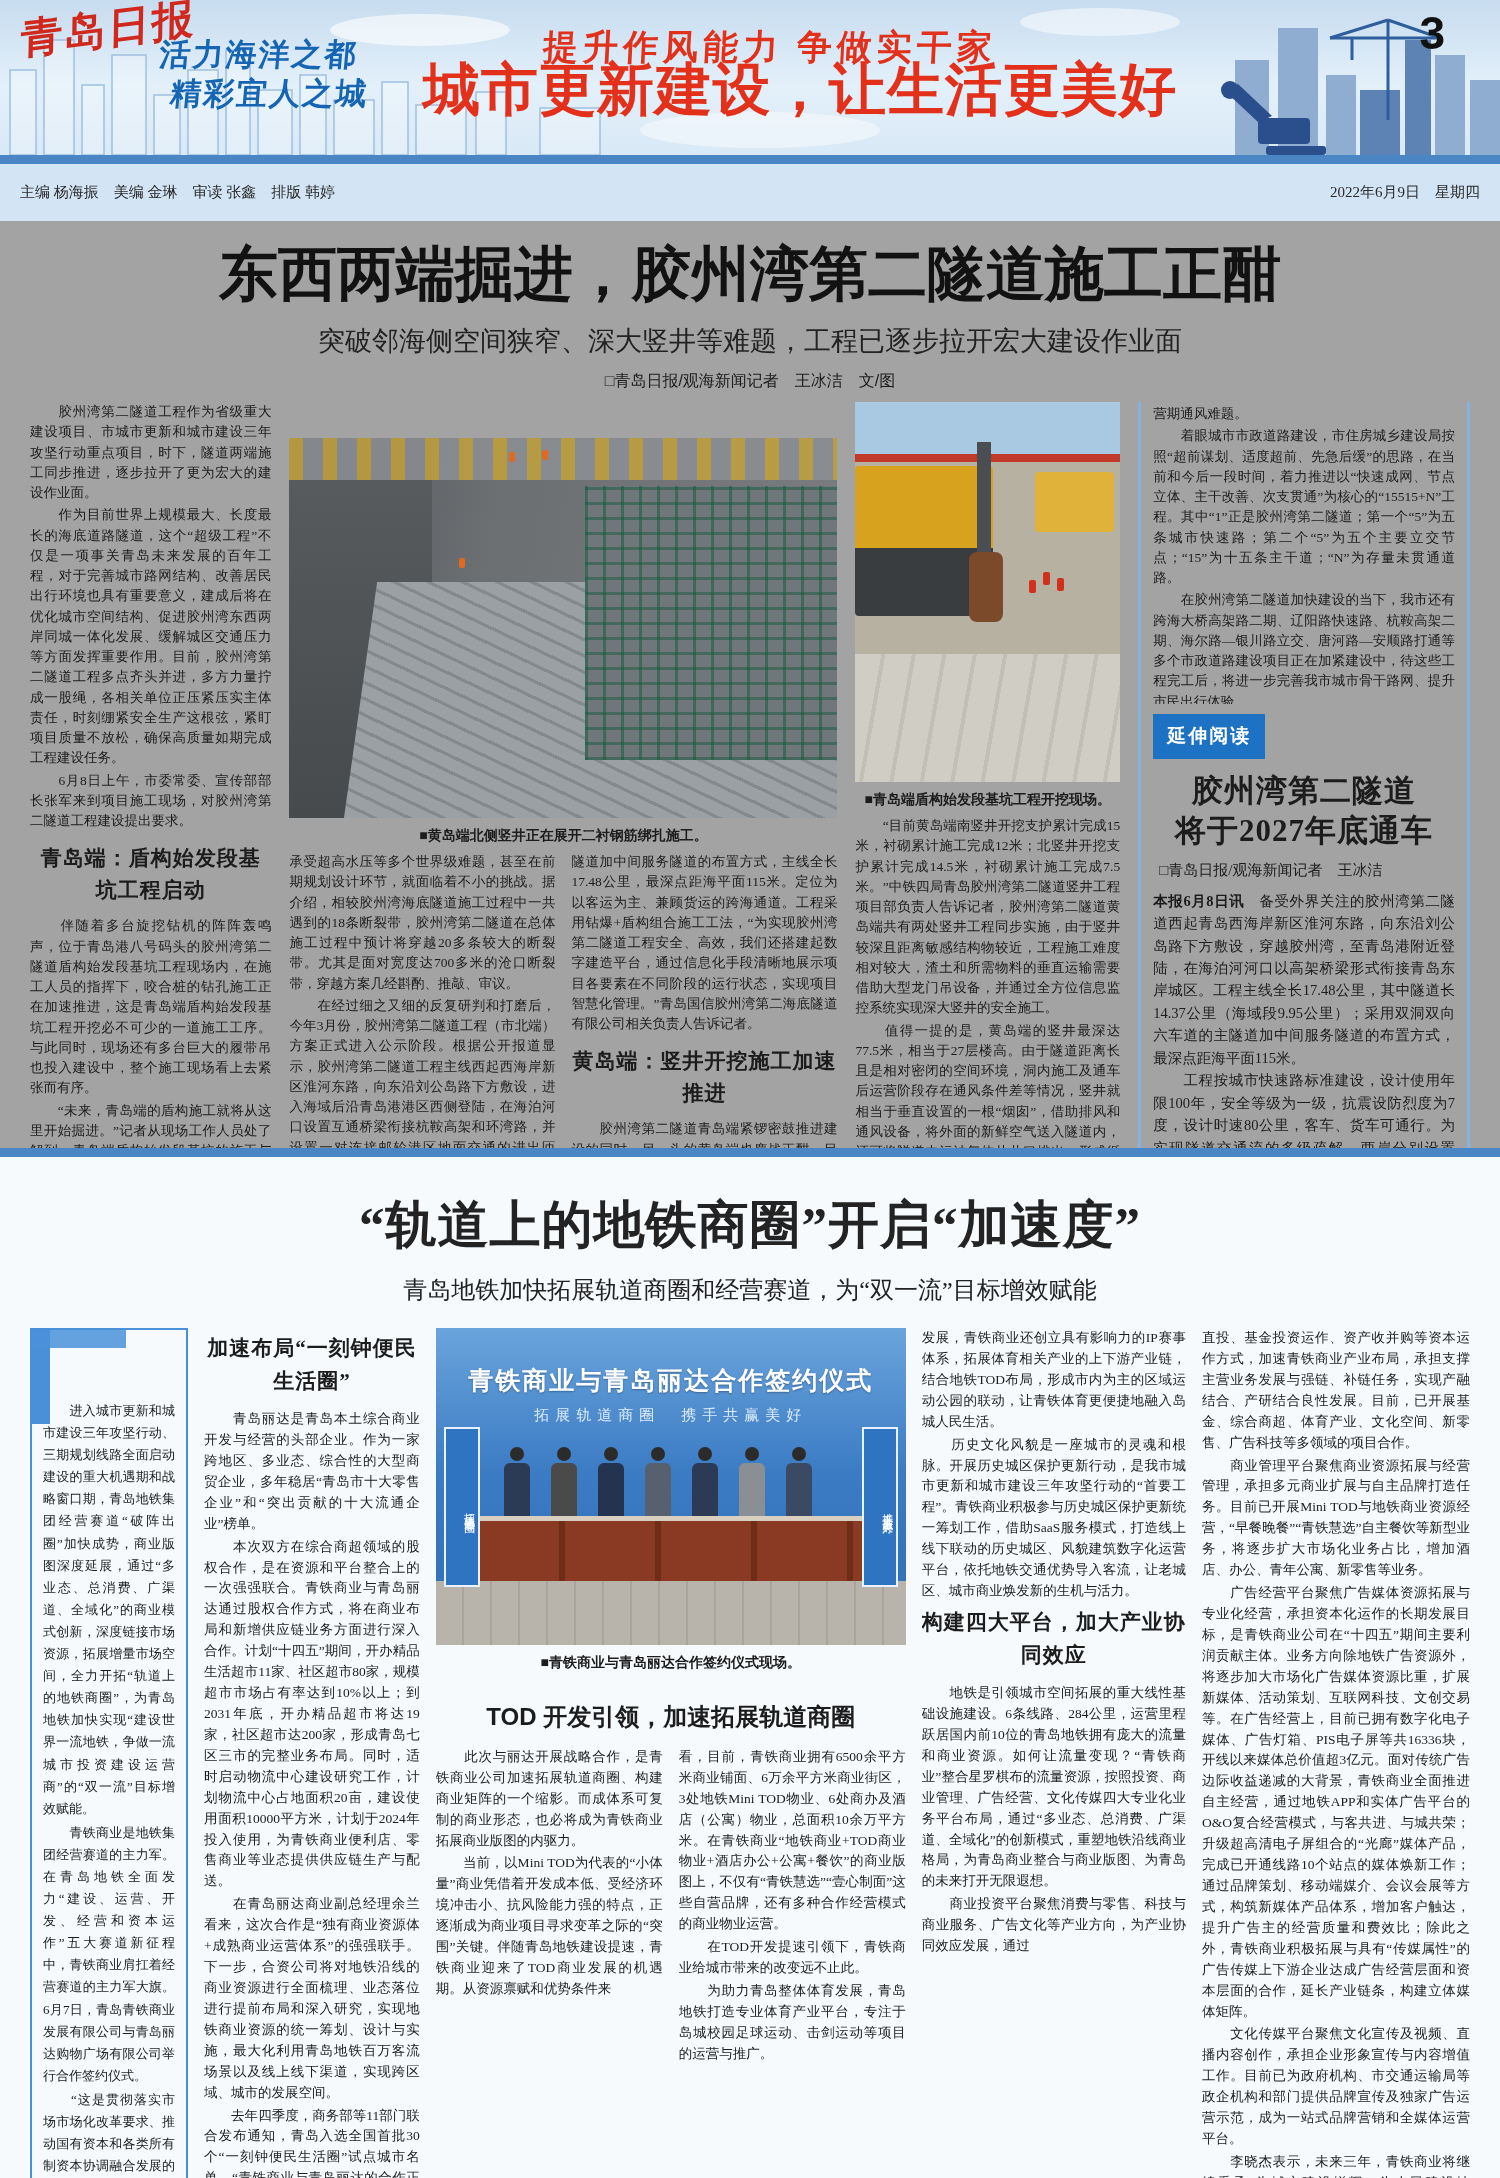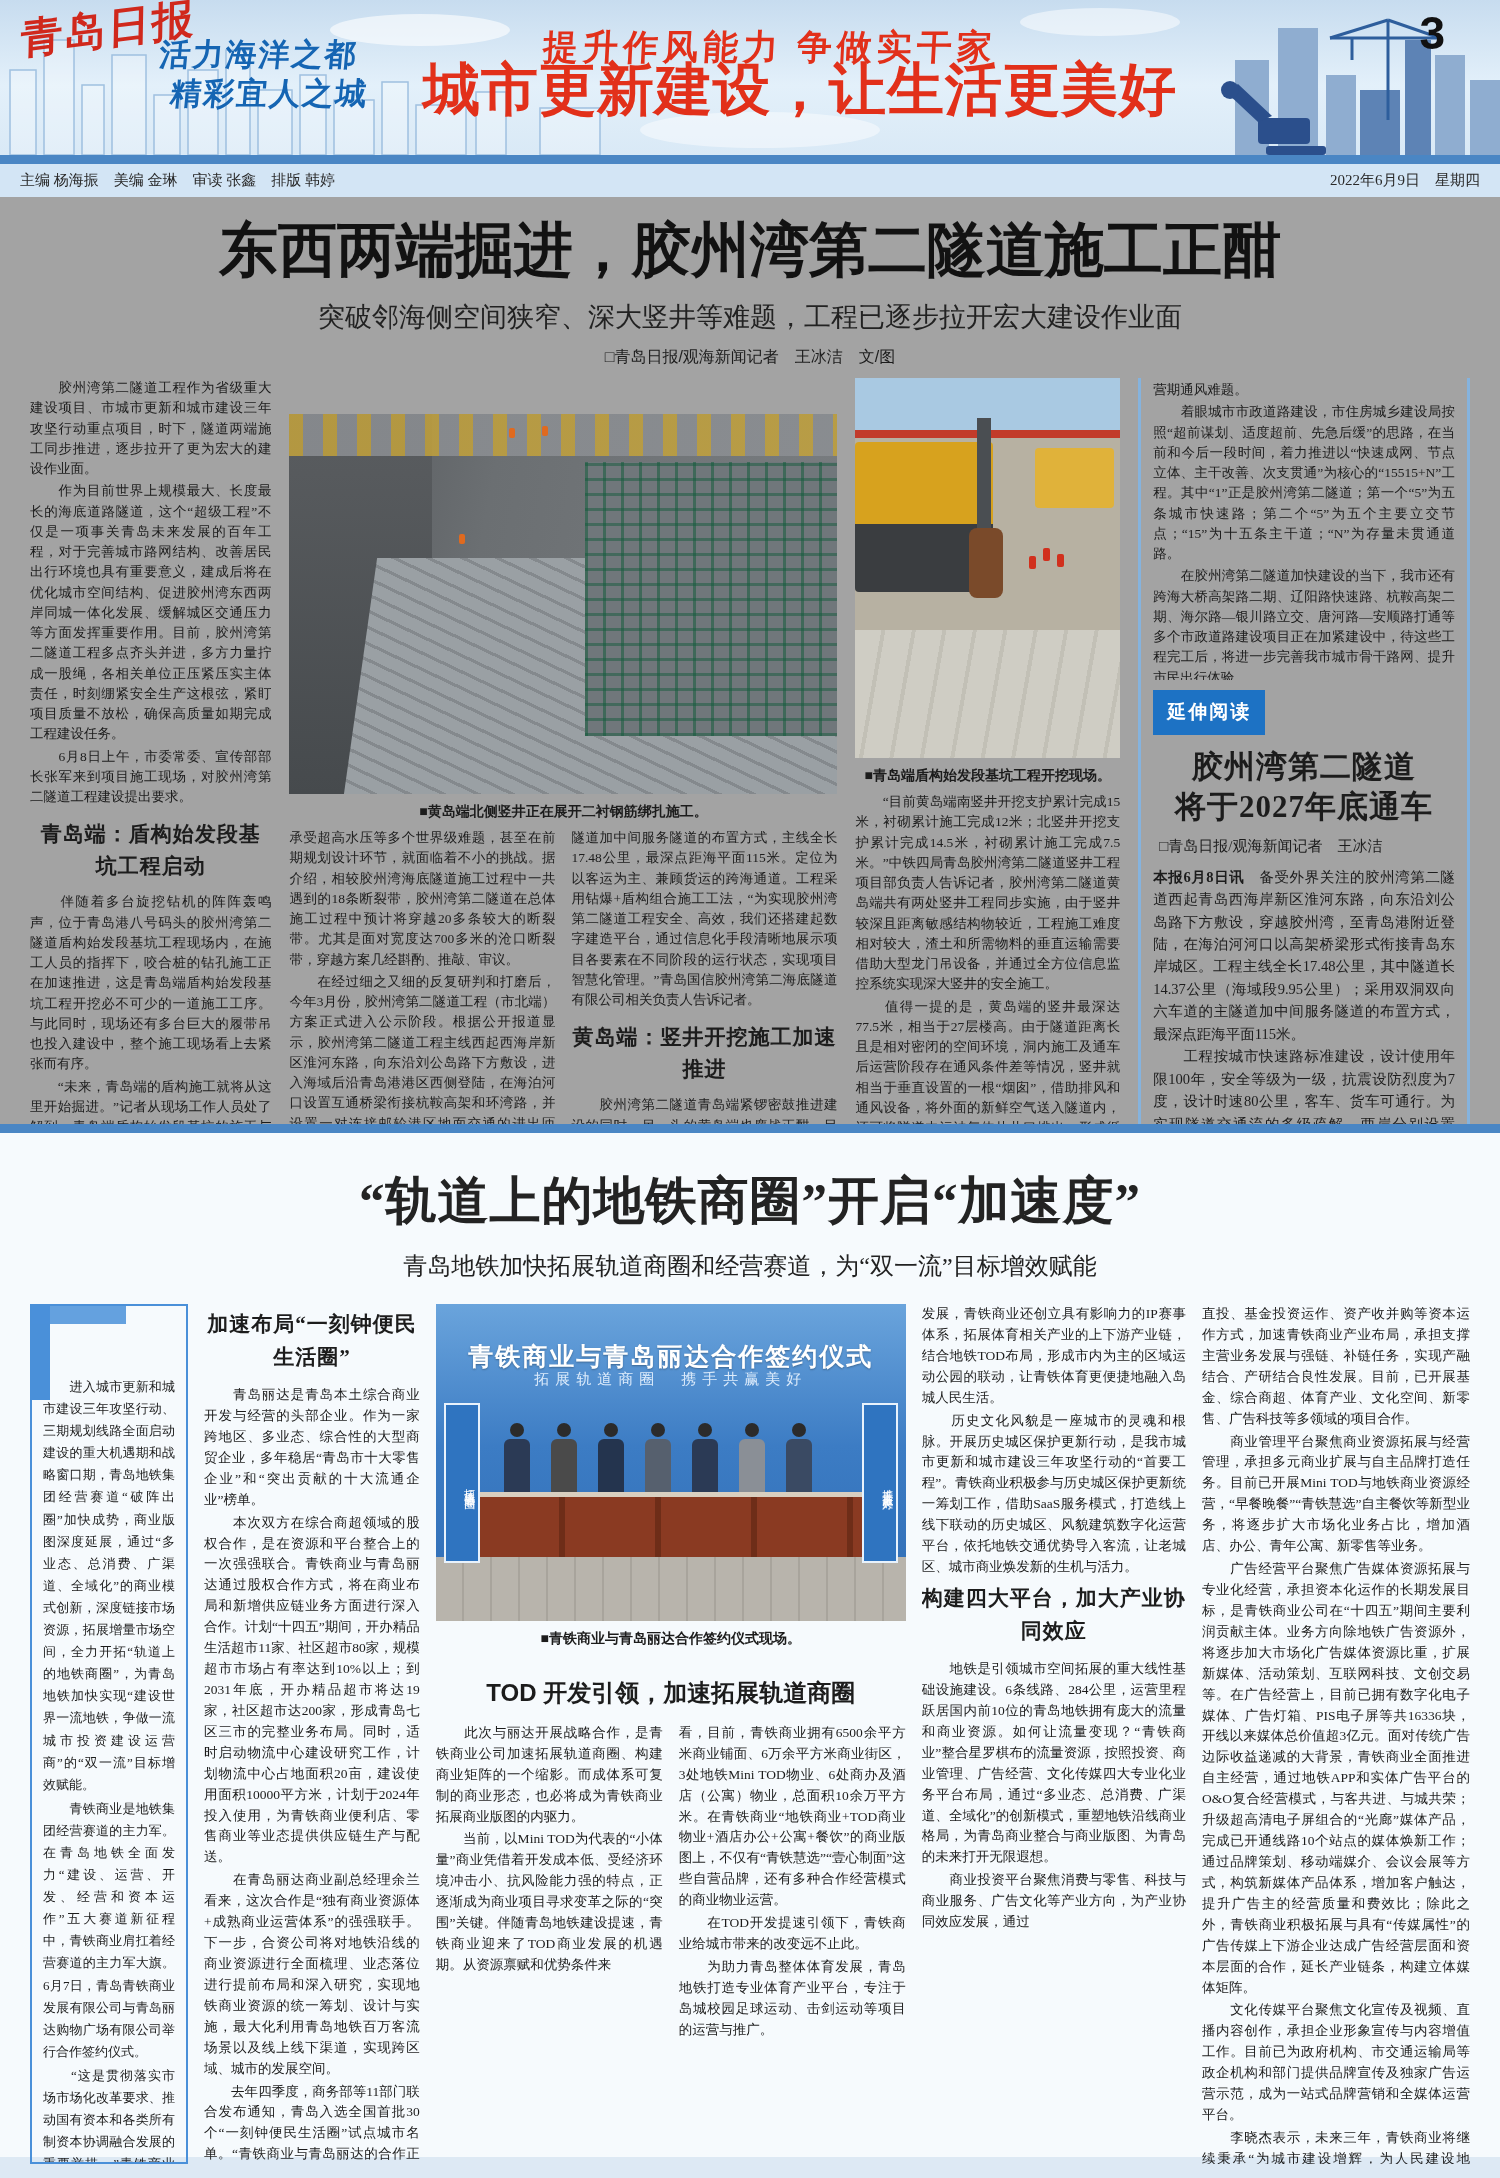"主编 杨海振 美编 金琳 审读" .dateline { padding: 0 20px -> 12px 20px }
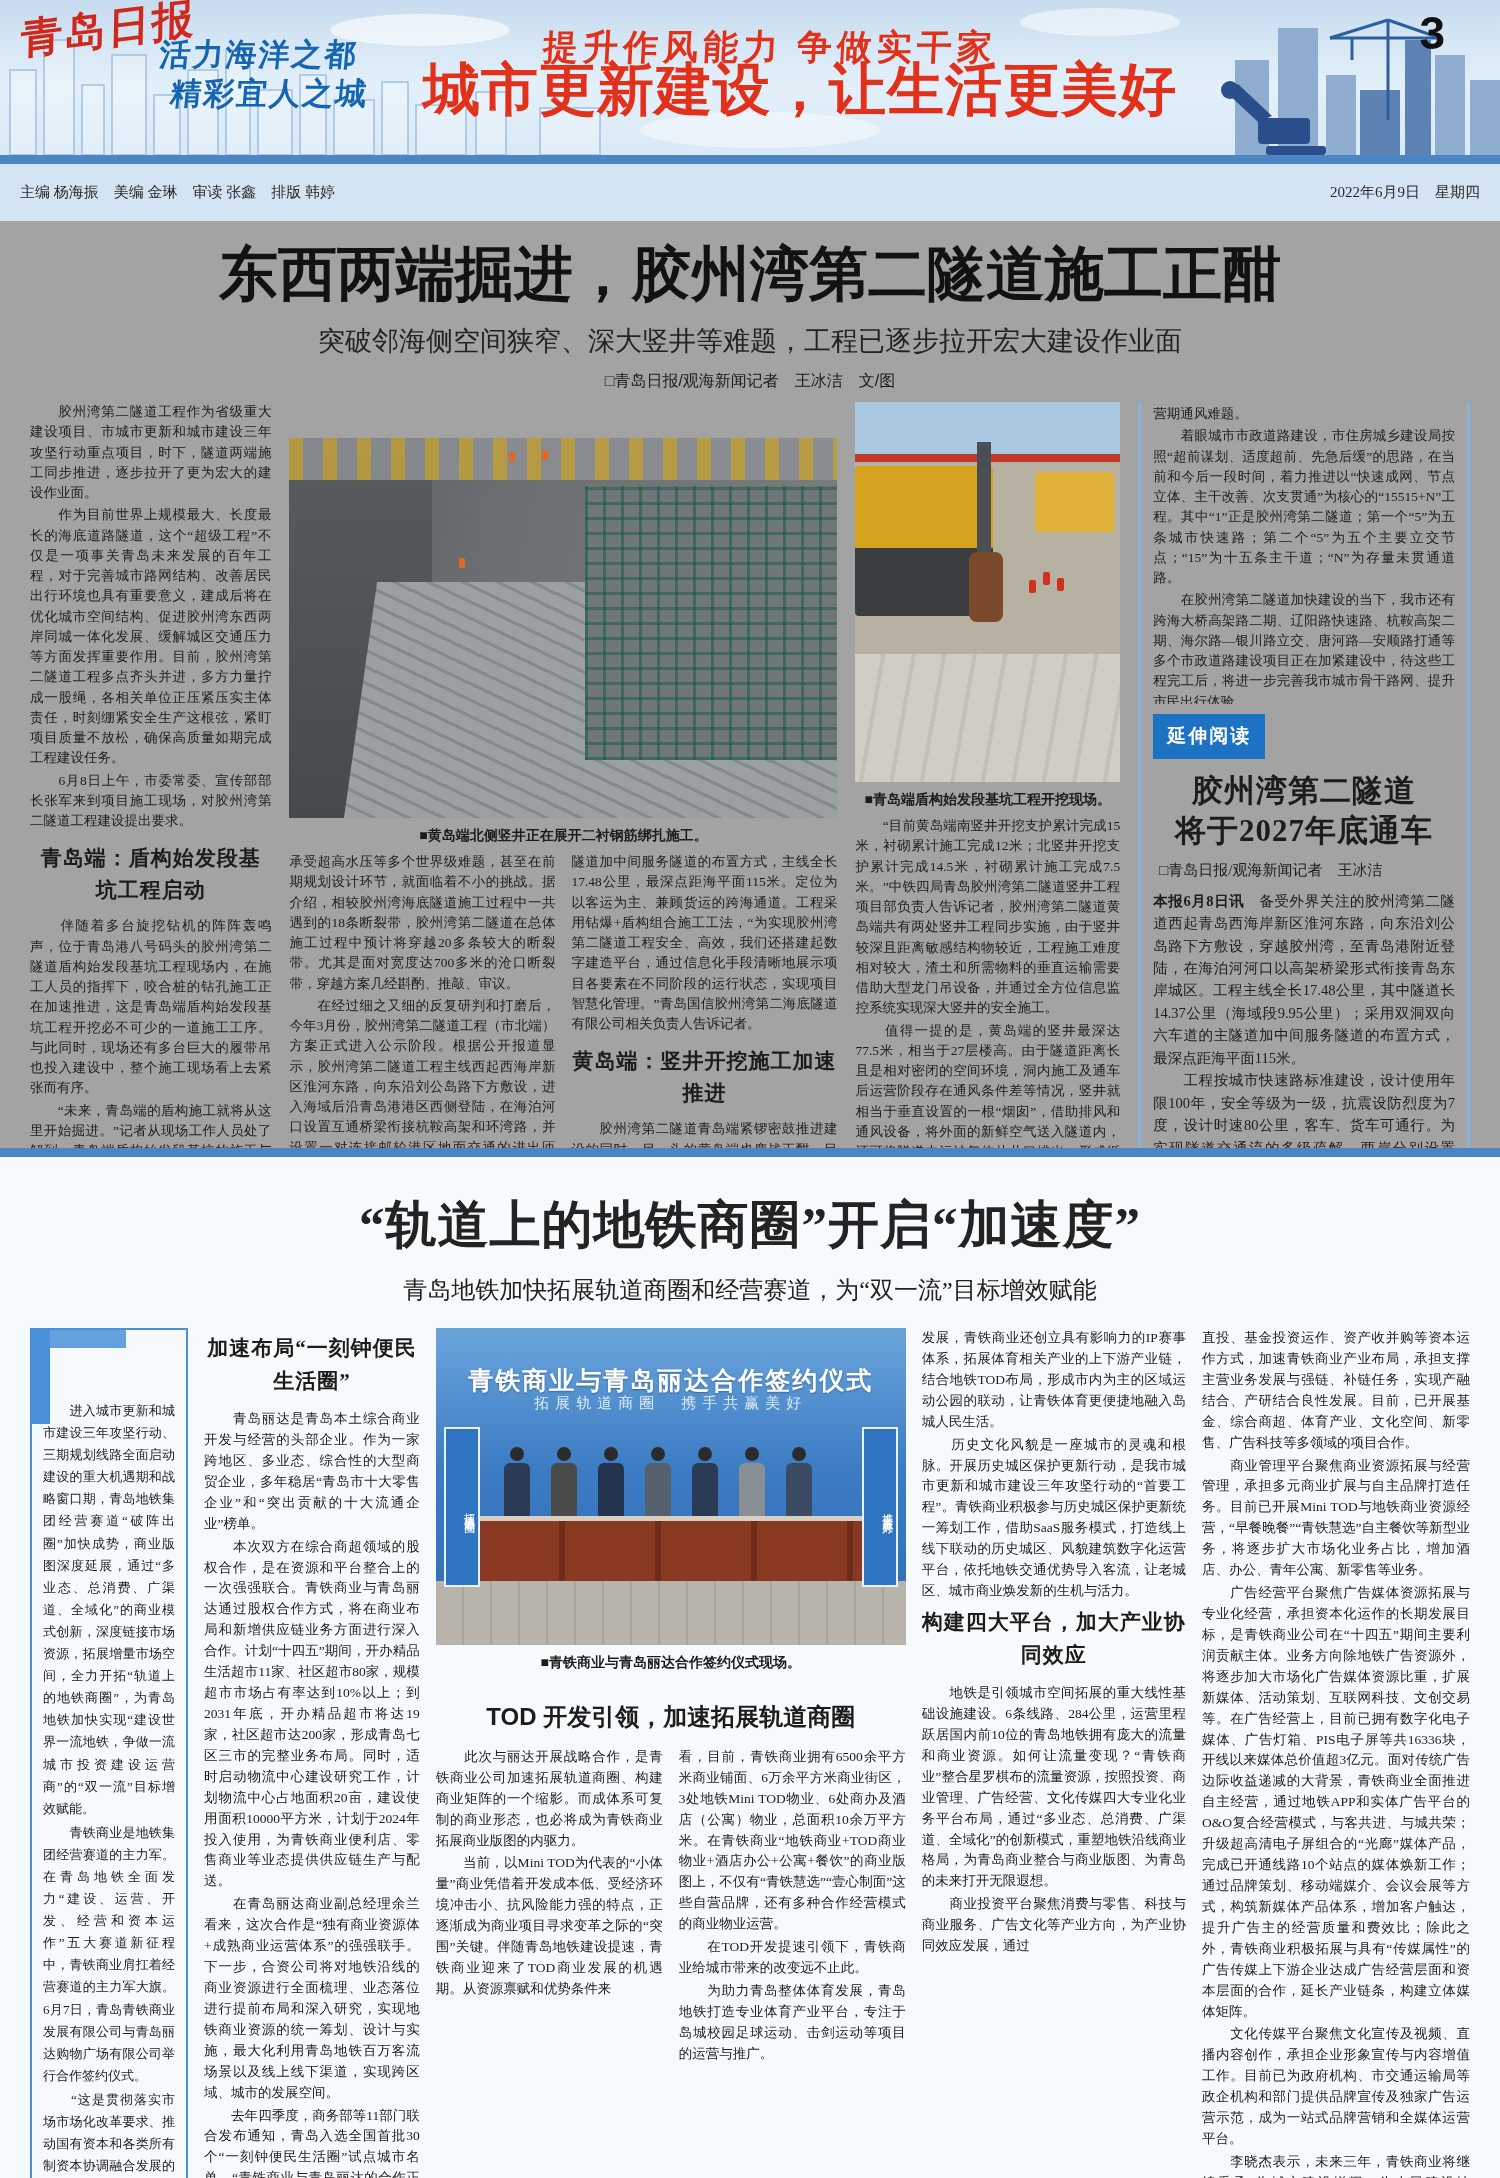"拓展轨道商圈 携手共赢美好" .p3-sub { top: 64px -> 76px }
